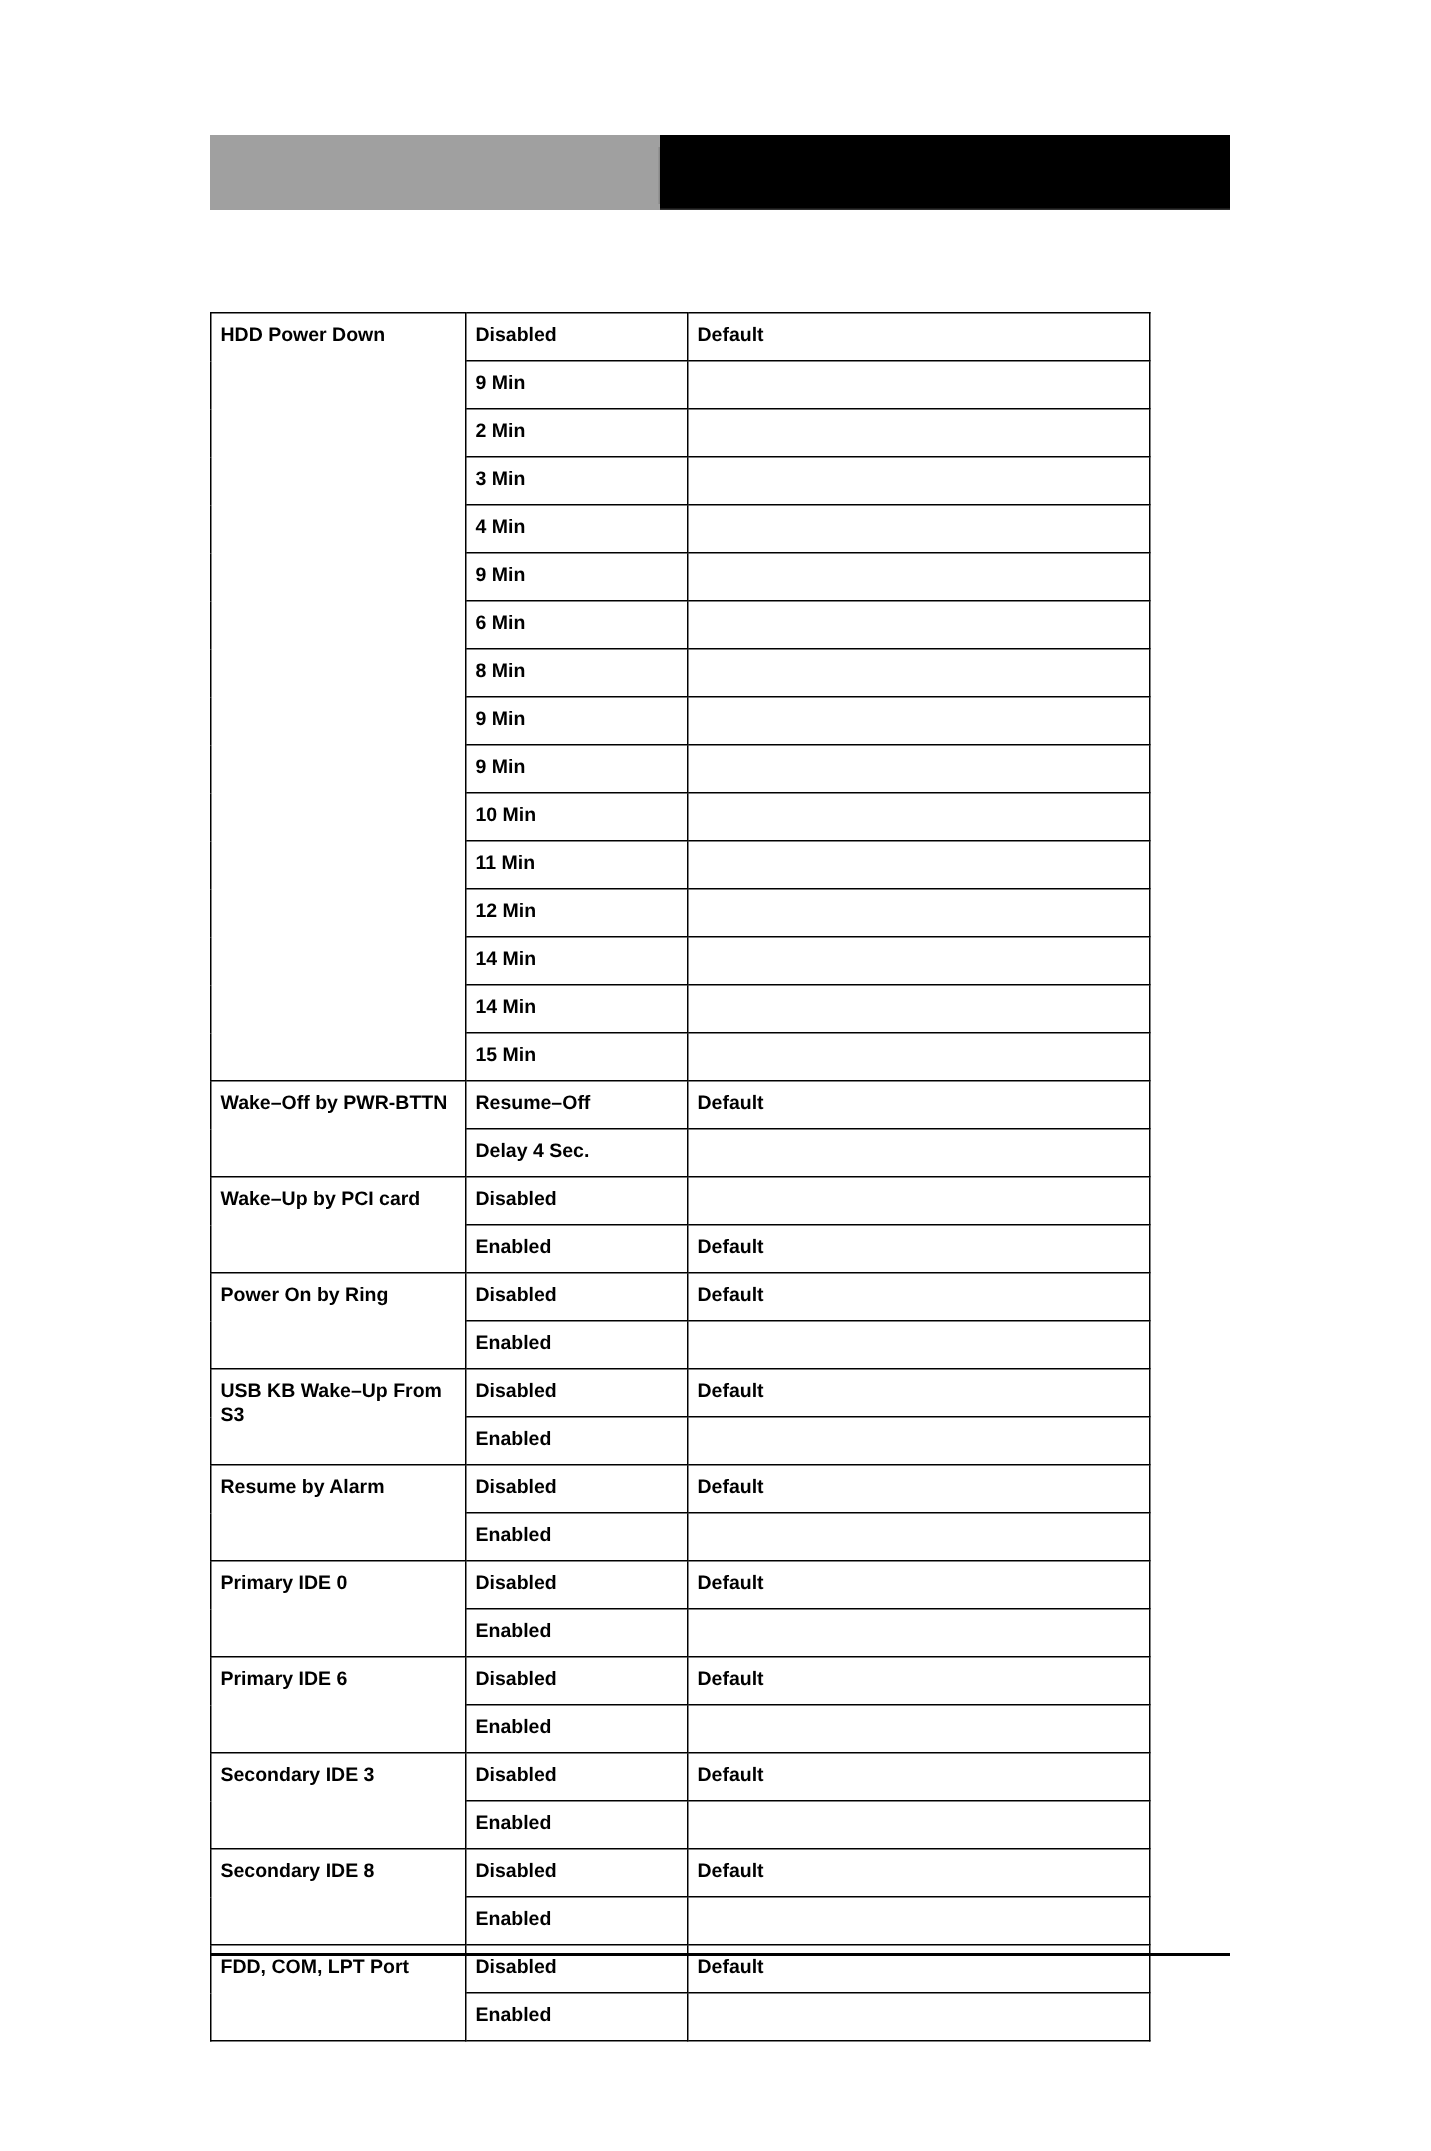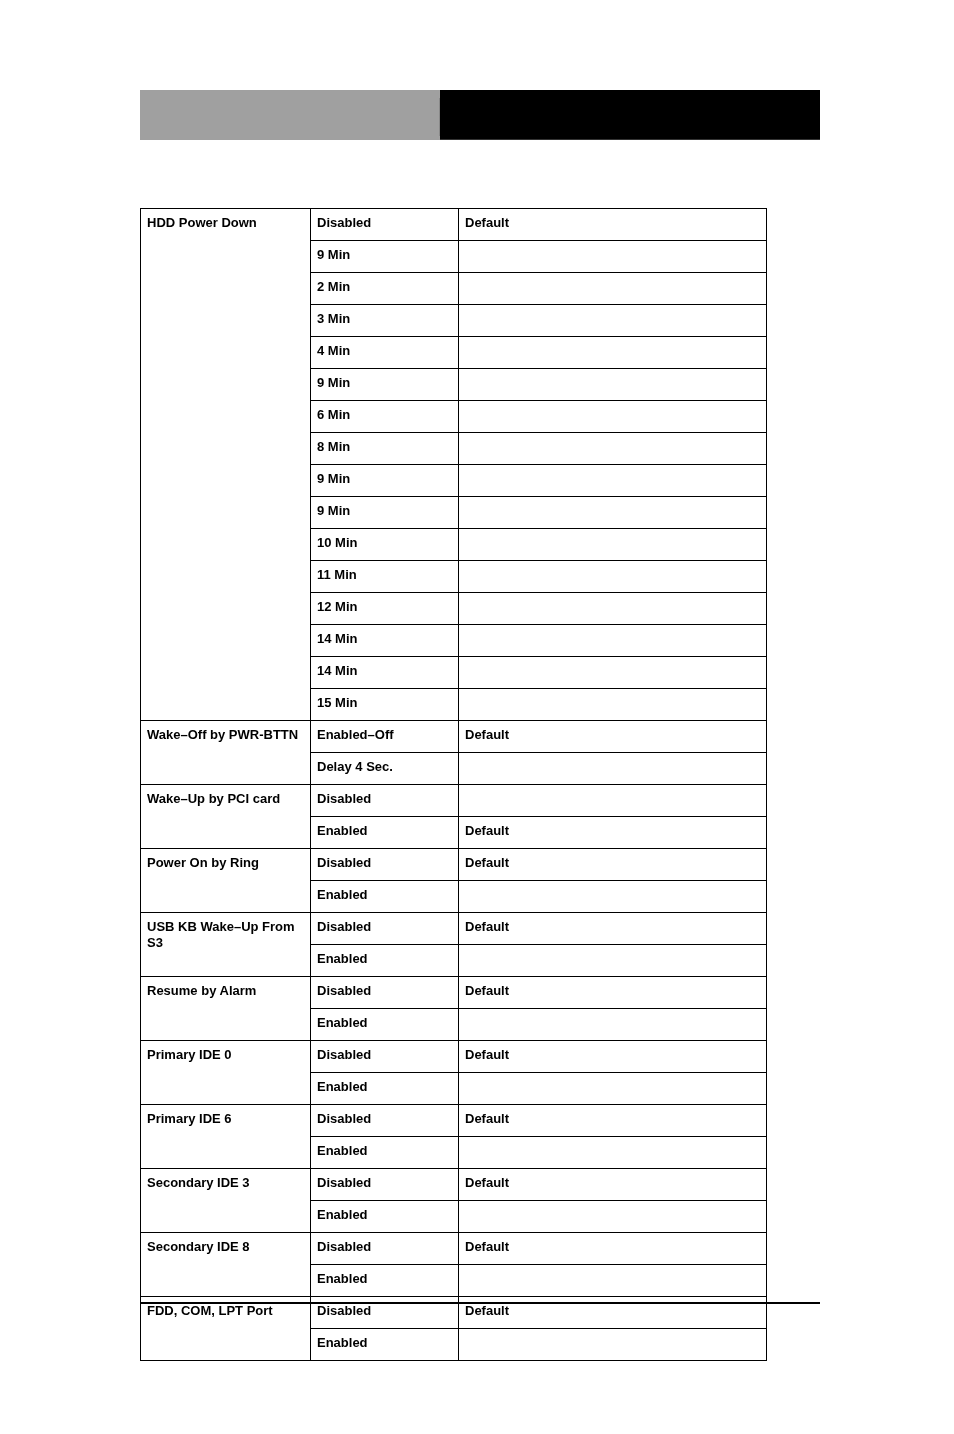"Enabled–Off" td { text: Enabled -> Resume }
